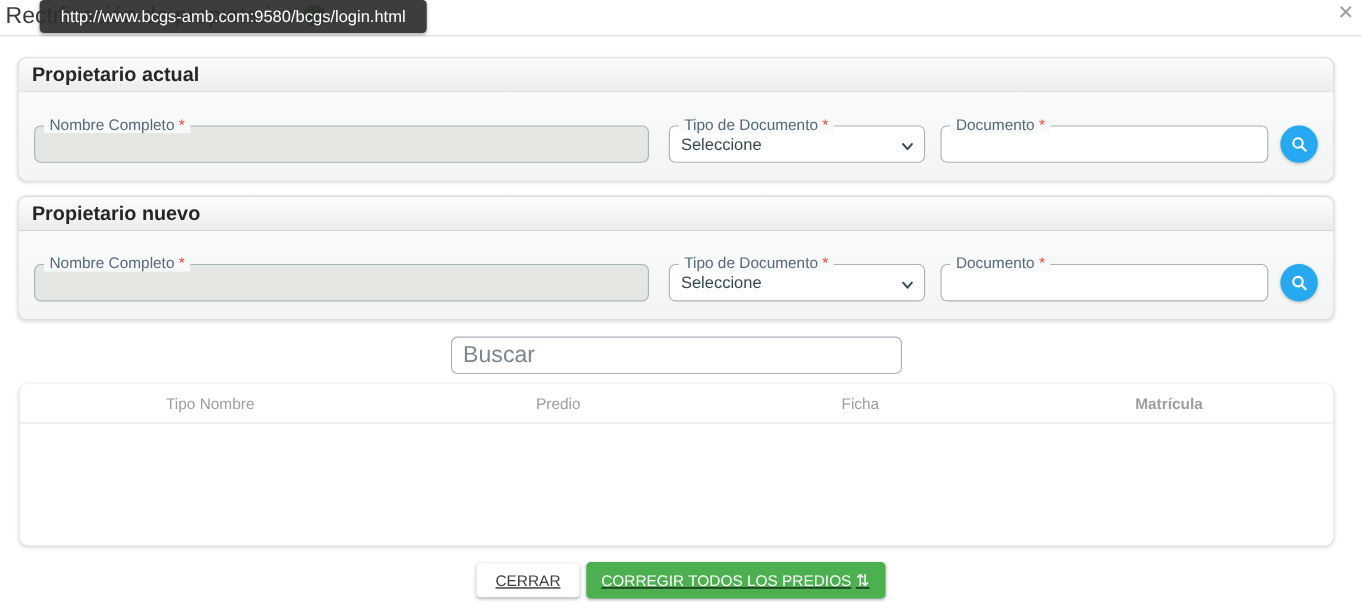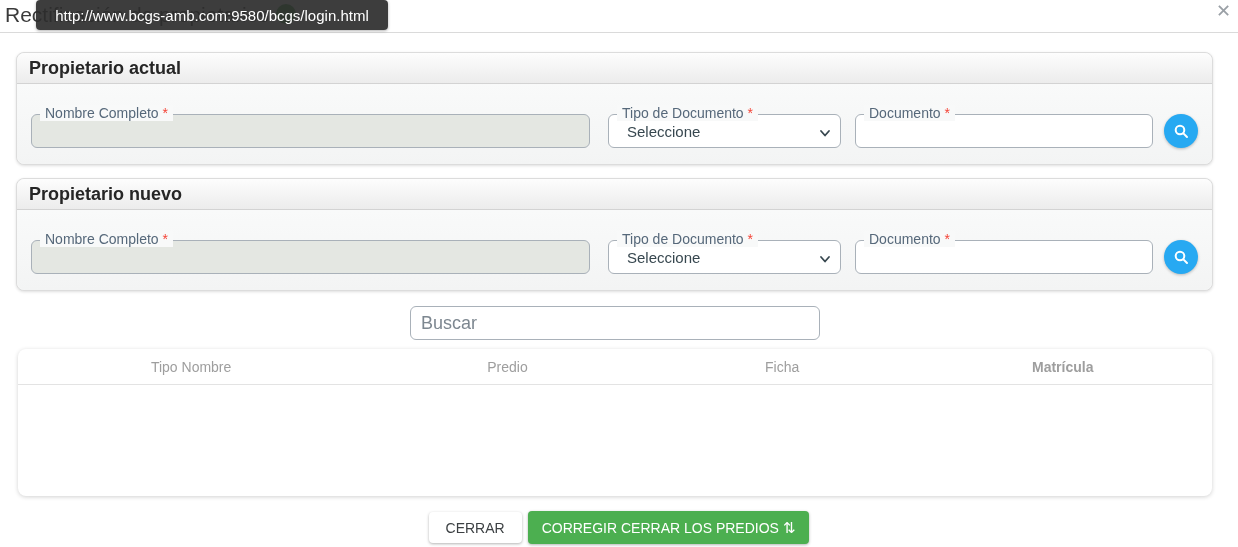"Seleccione" .ofield .box { padding-left: 8px -> none }
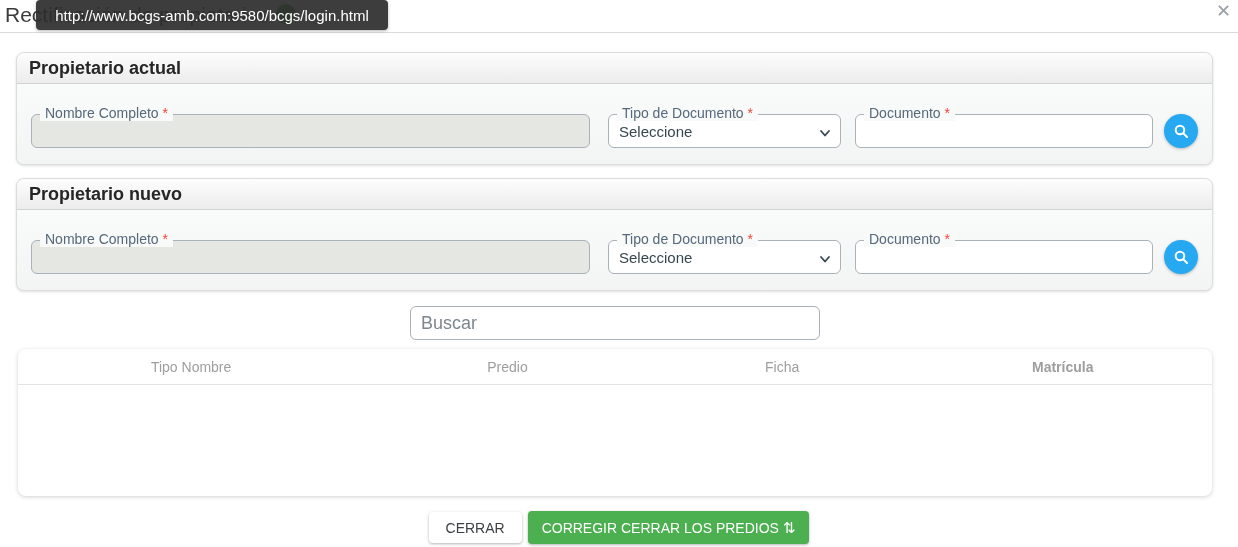"Buscar" .search-row input { font-size: 18px -> 21px }
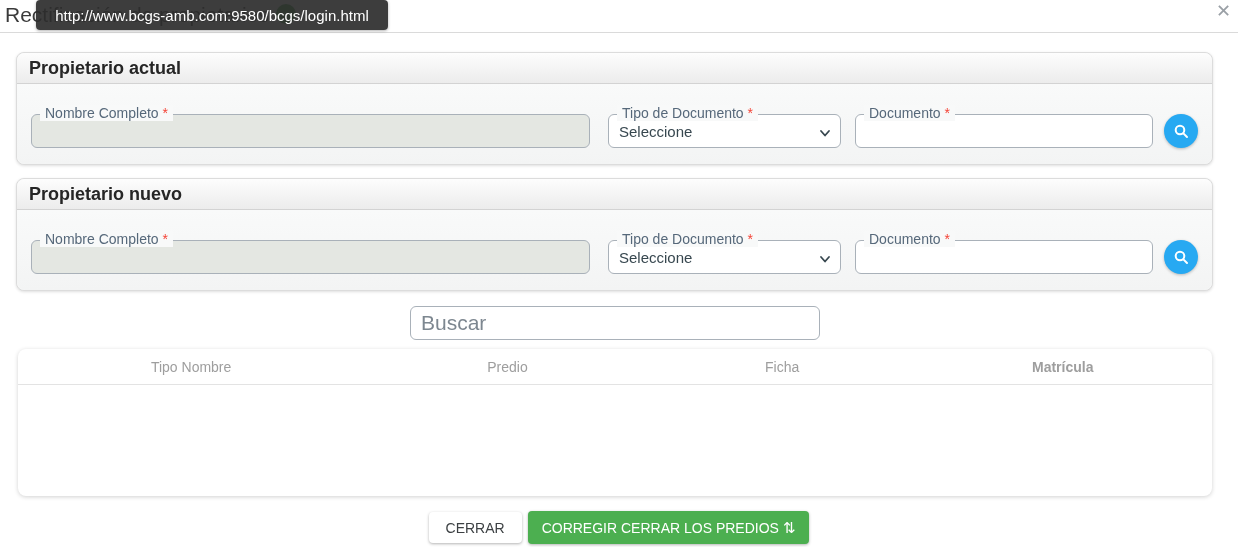"CERRAR" .footer { text-decoration: none -> underline }
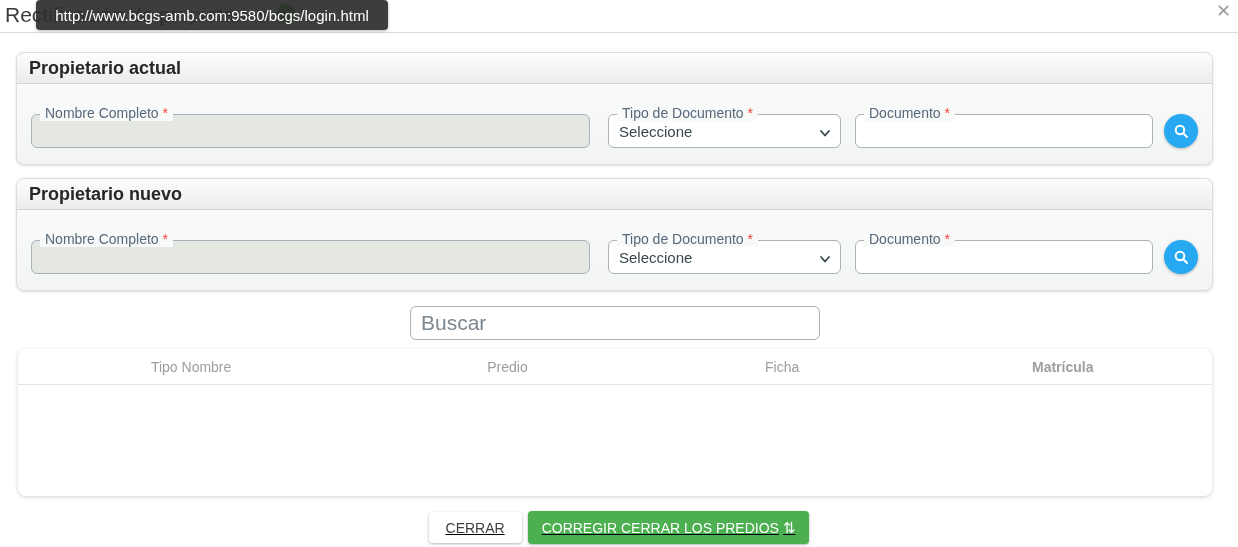"CORREGIR CERRAR LOS PREDIOS" span { text: CERRAR -> TODOS }
